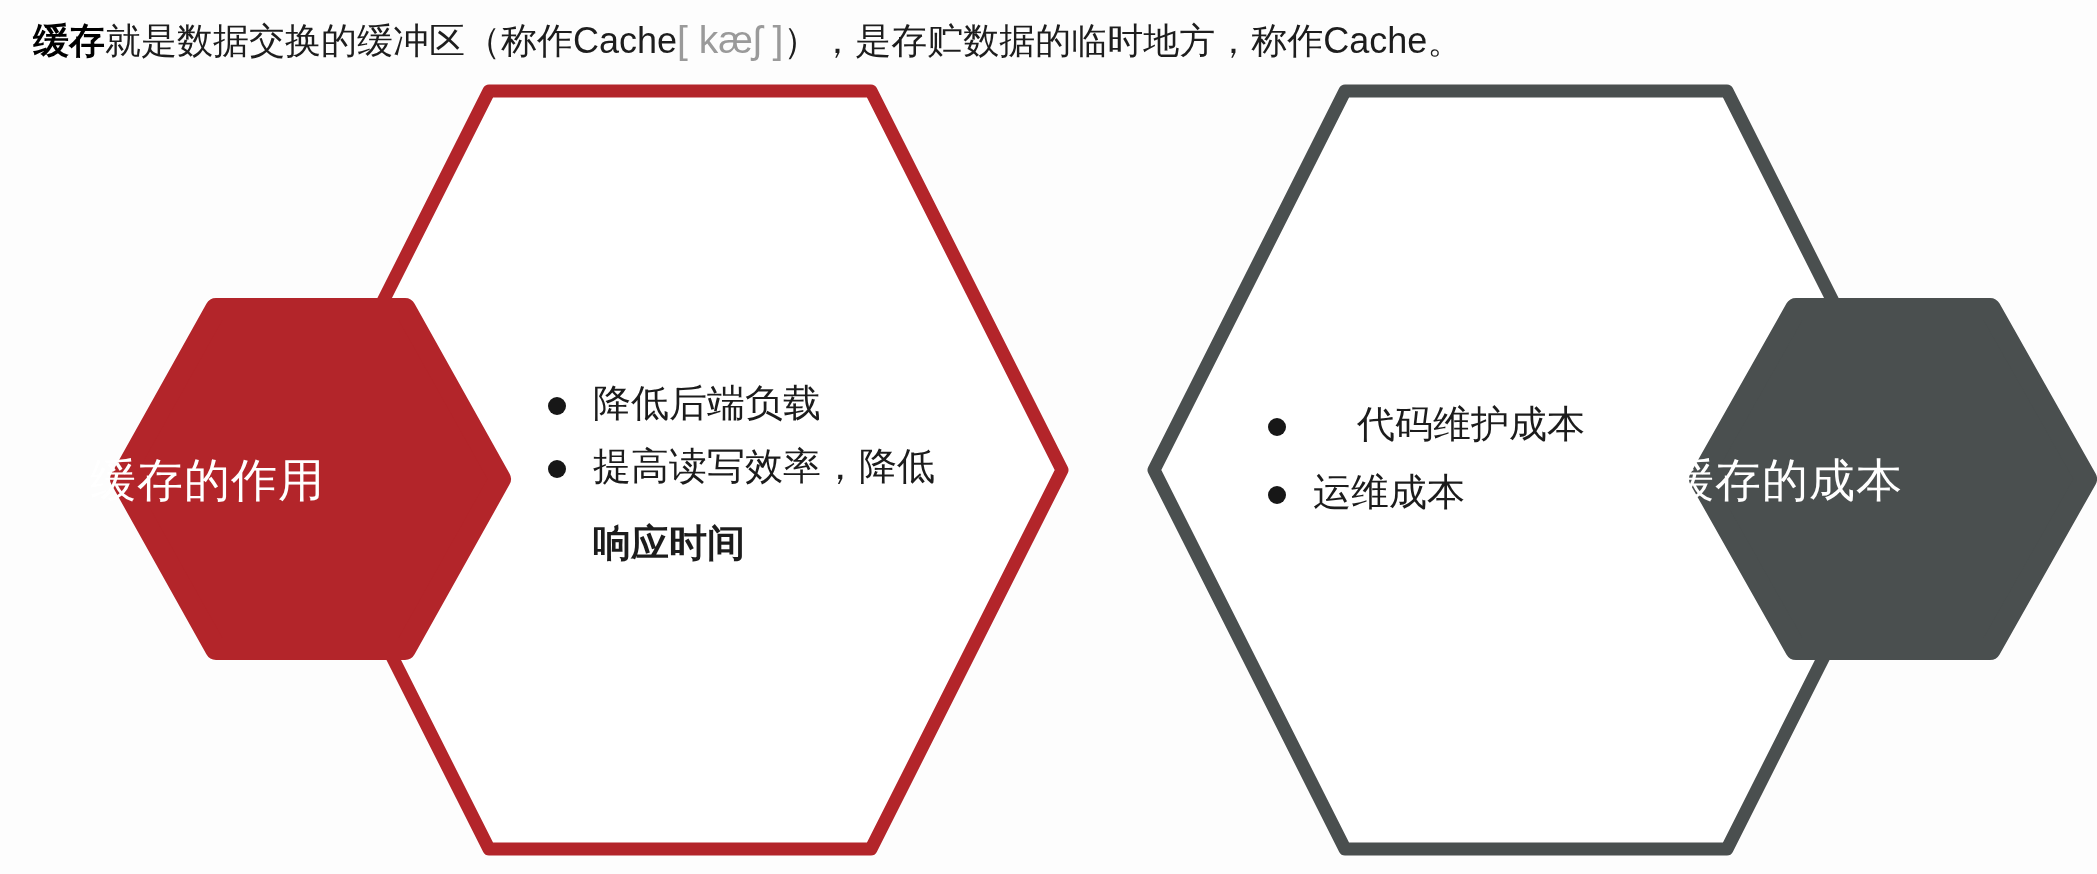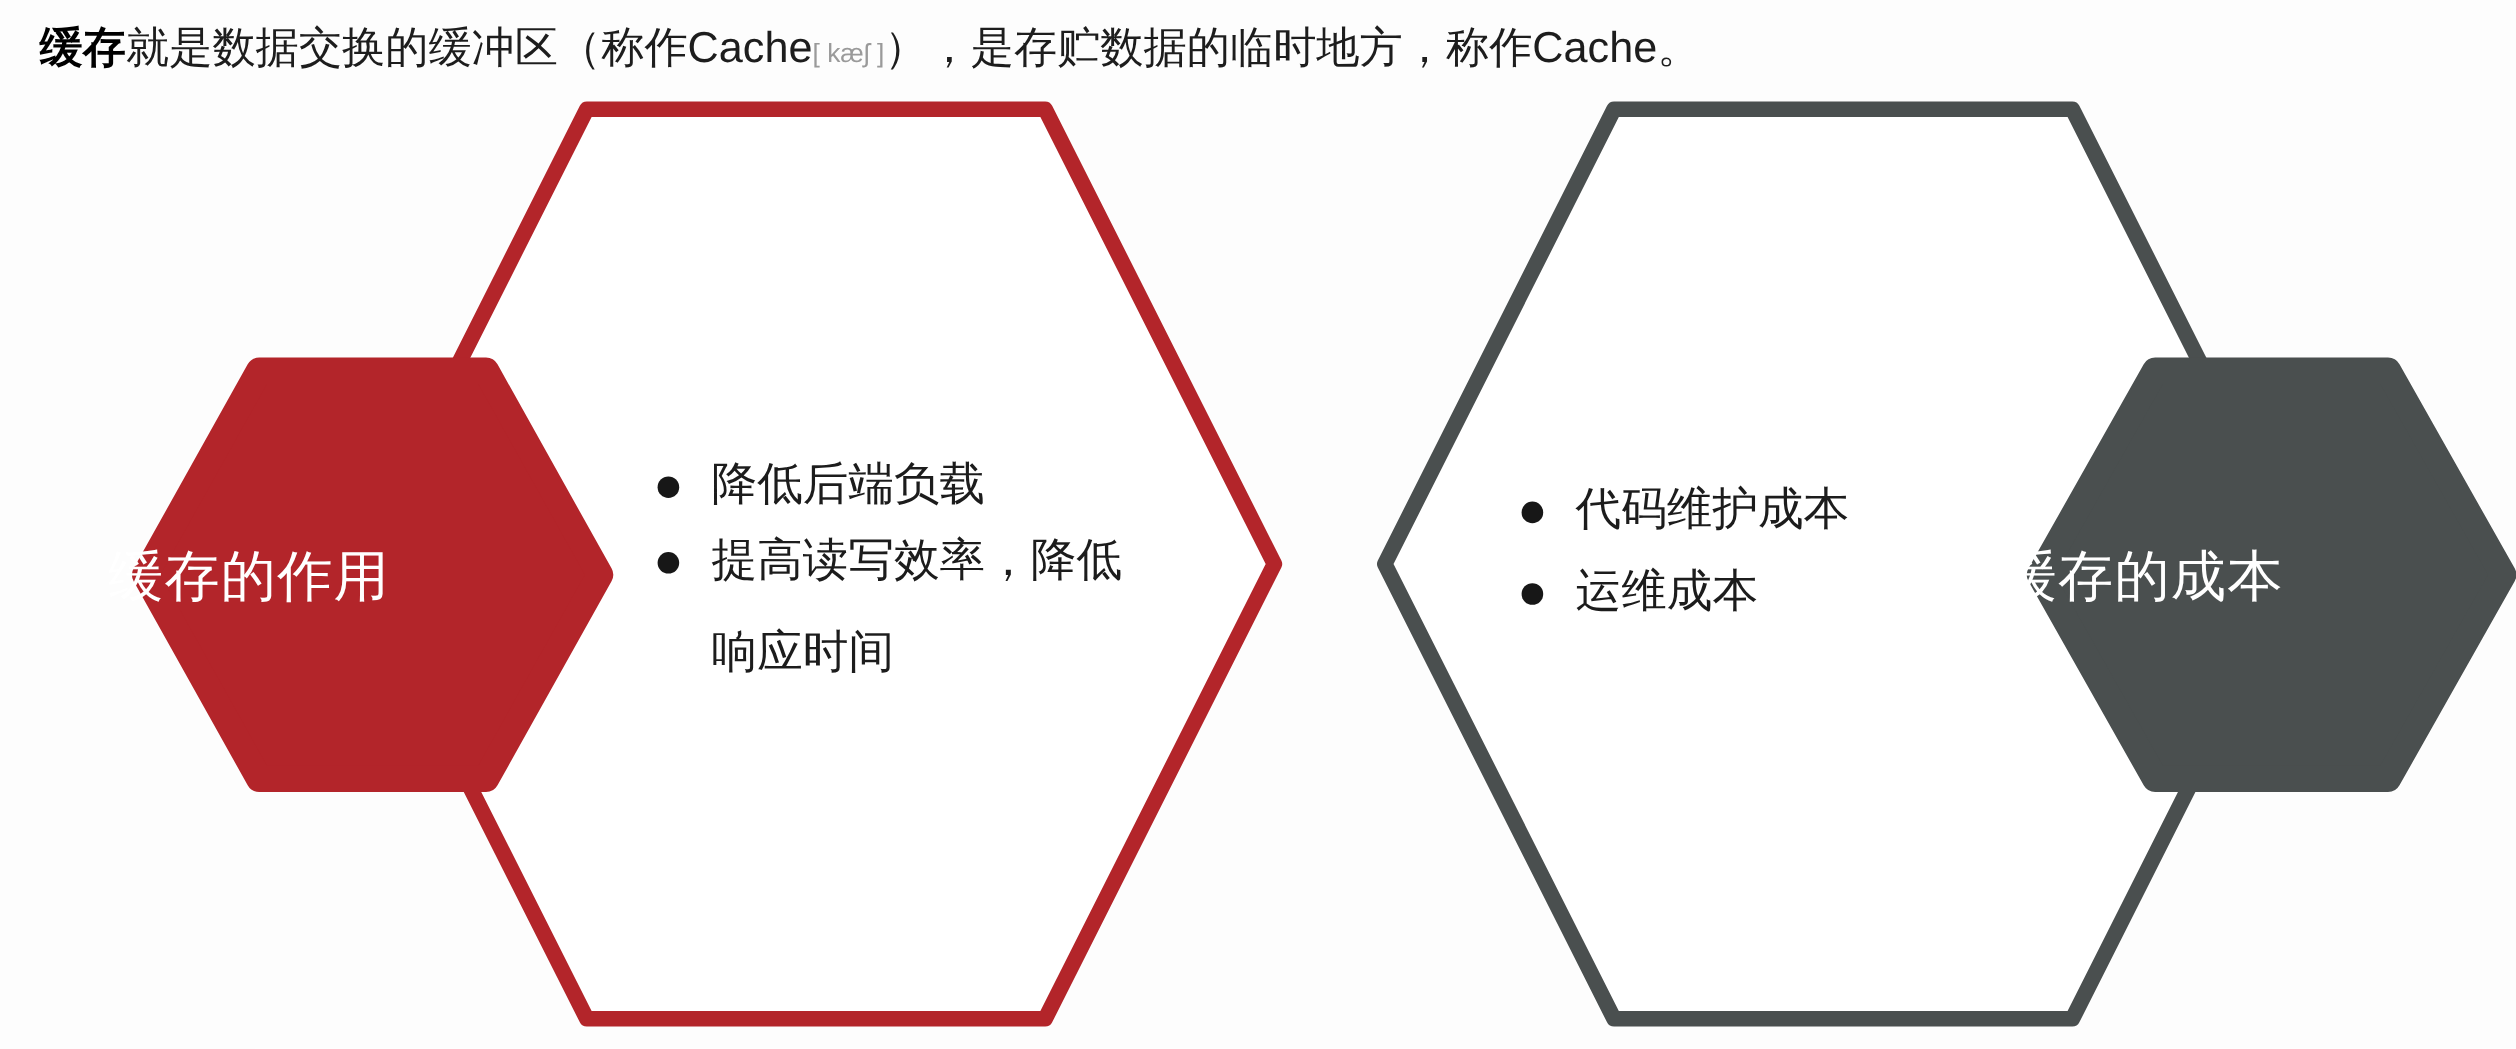"[ kæʃ ]" #header-text .ipa { font-size: 22px -> 39px }
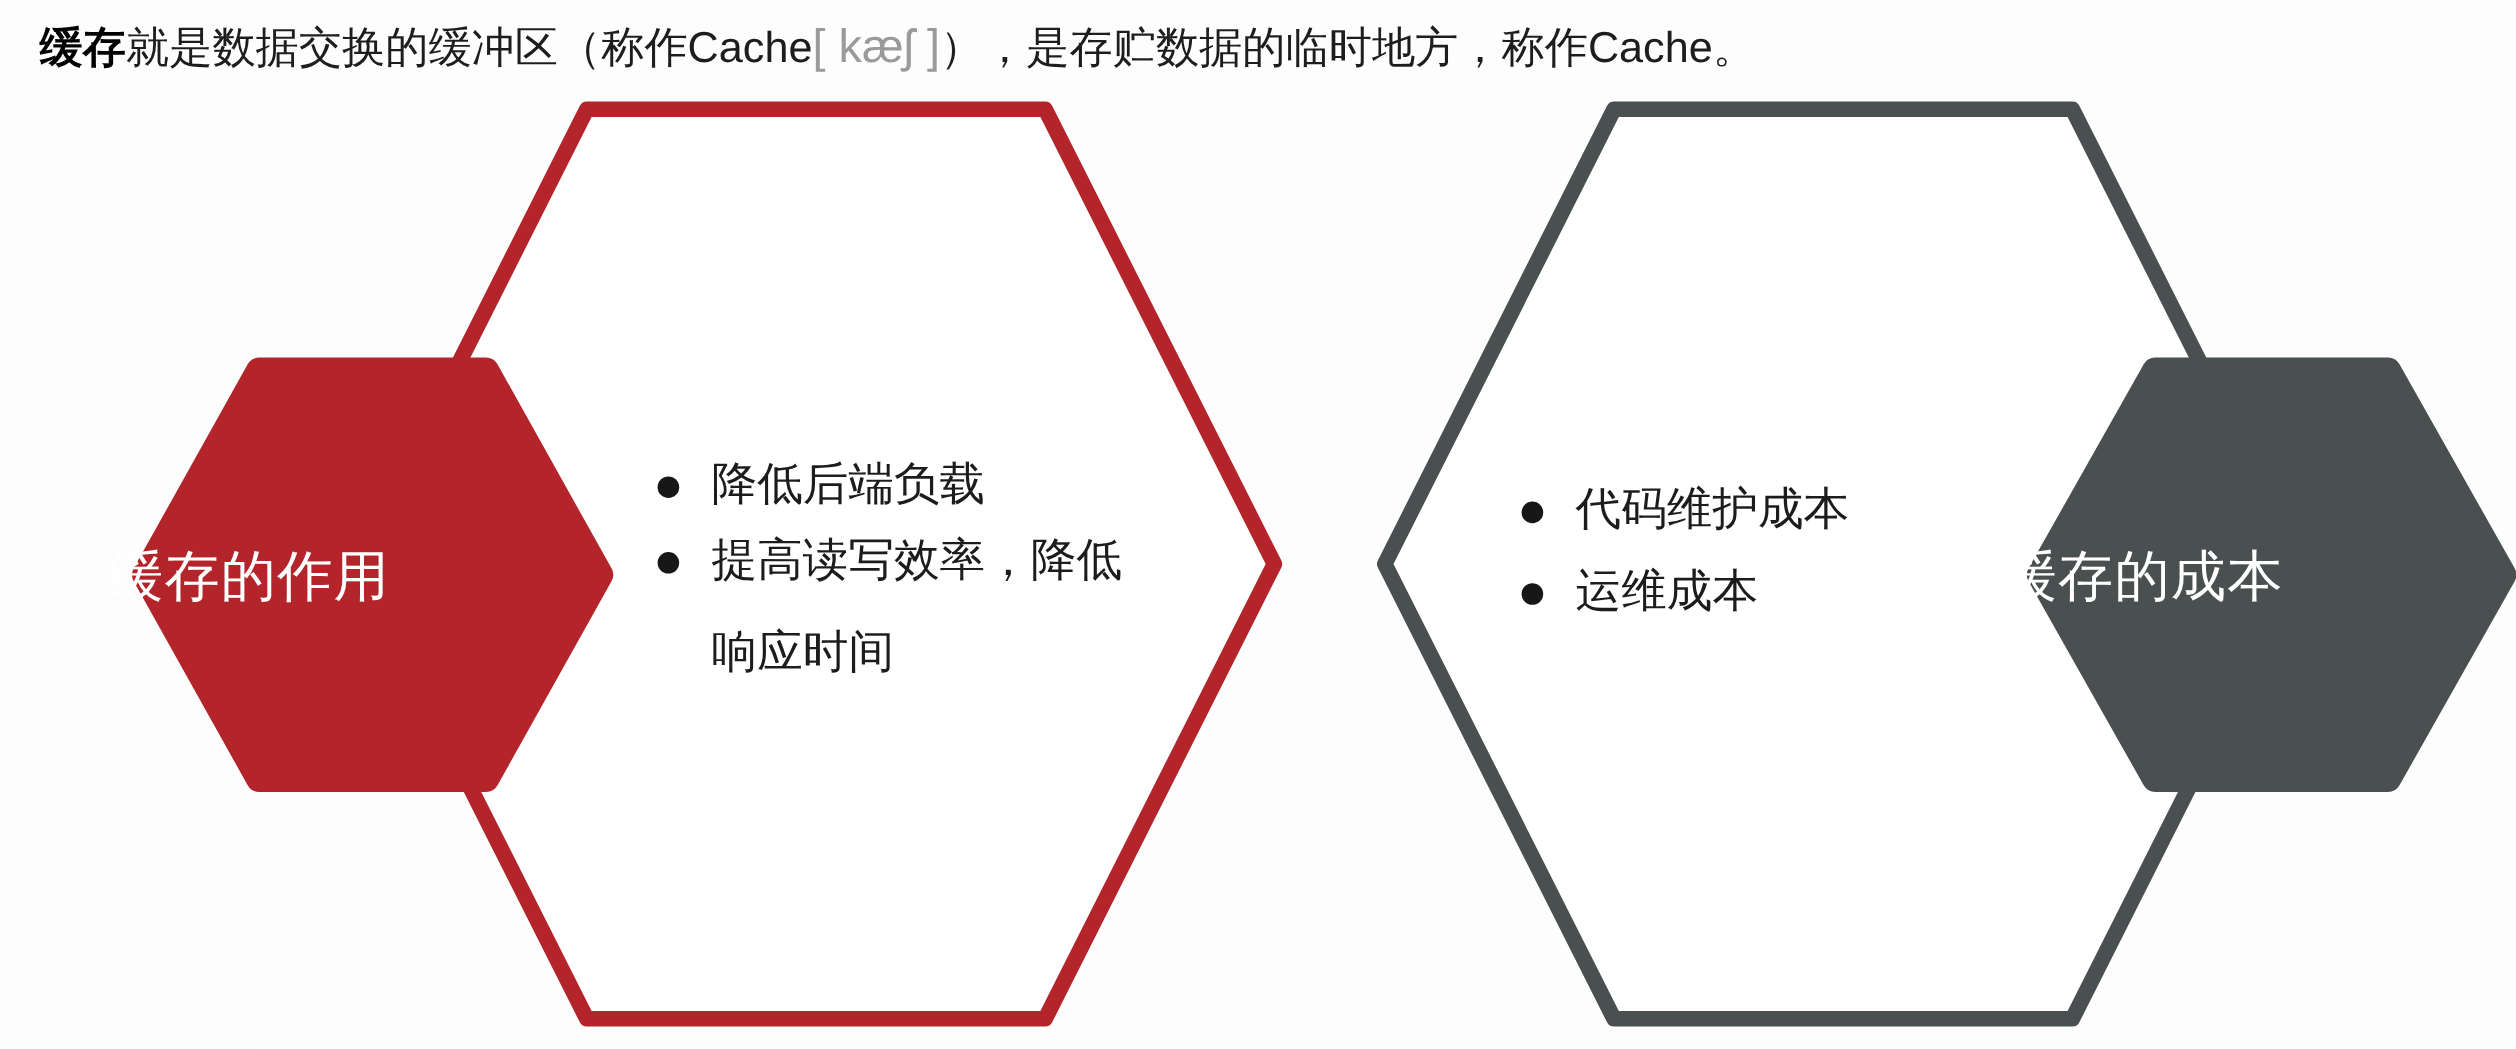"代码维护成本" div.bullet-row { gap: none -> 44px }
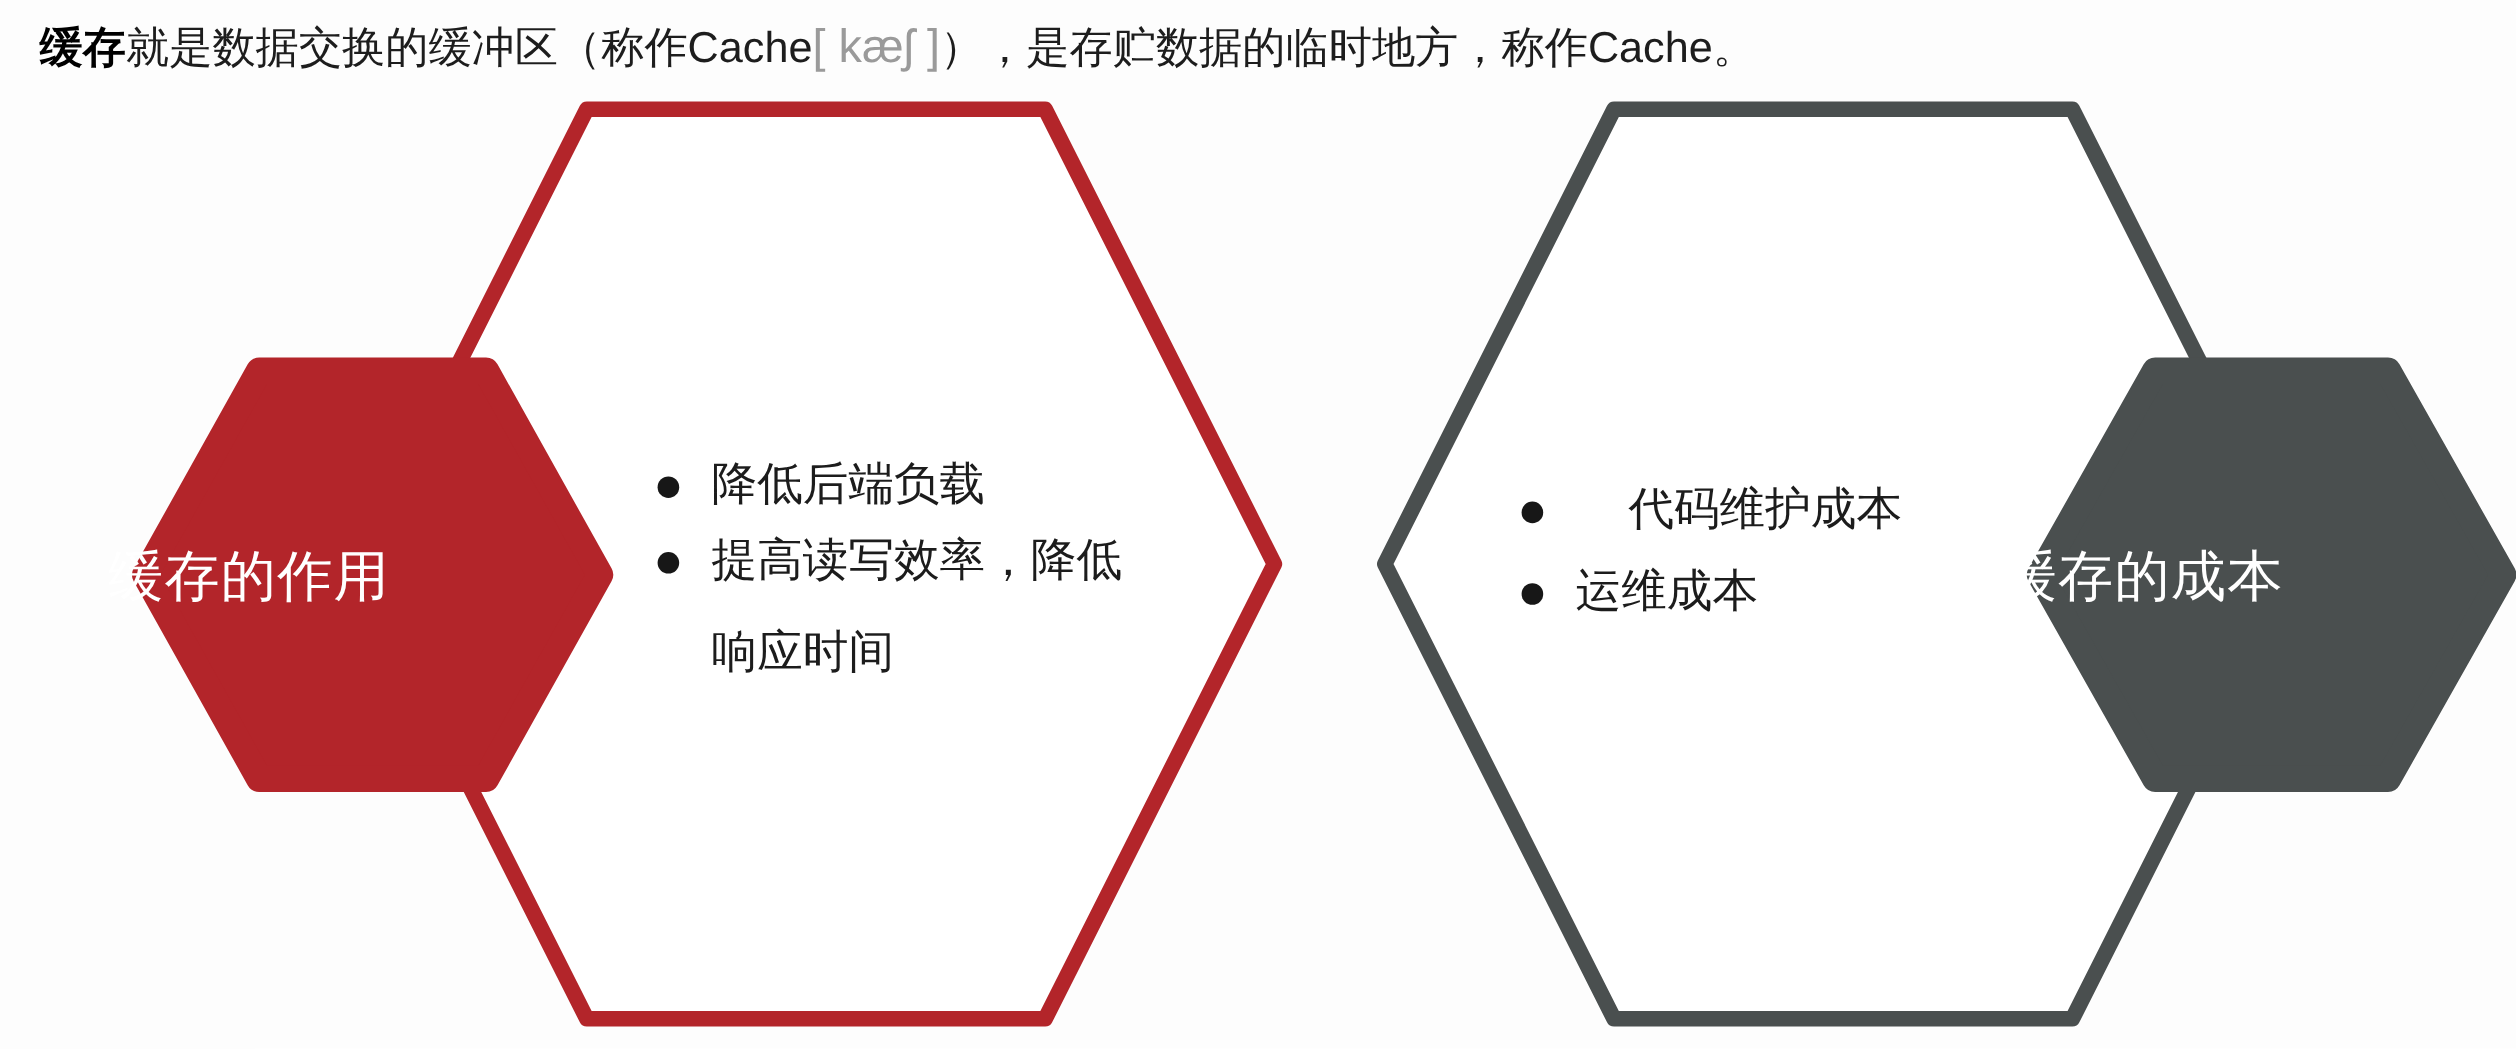"响应时间" div.bullet-row { font-weight: none -> bold }
